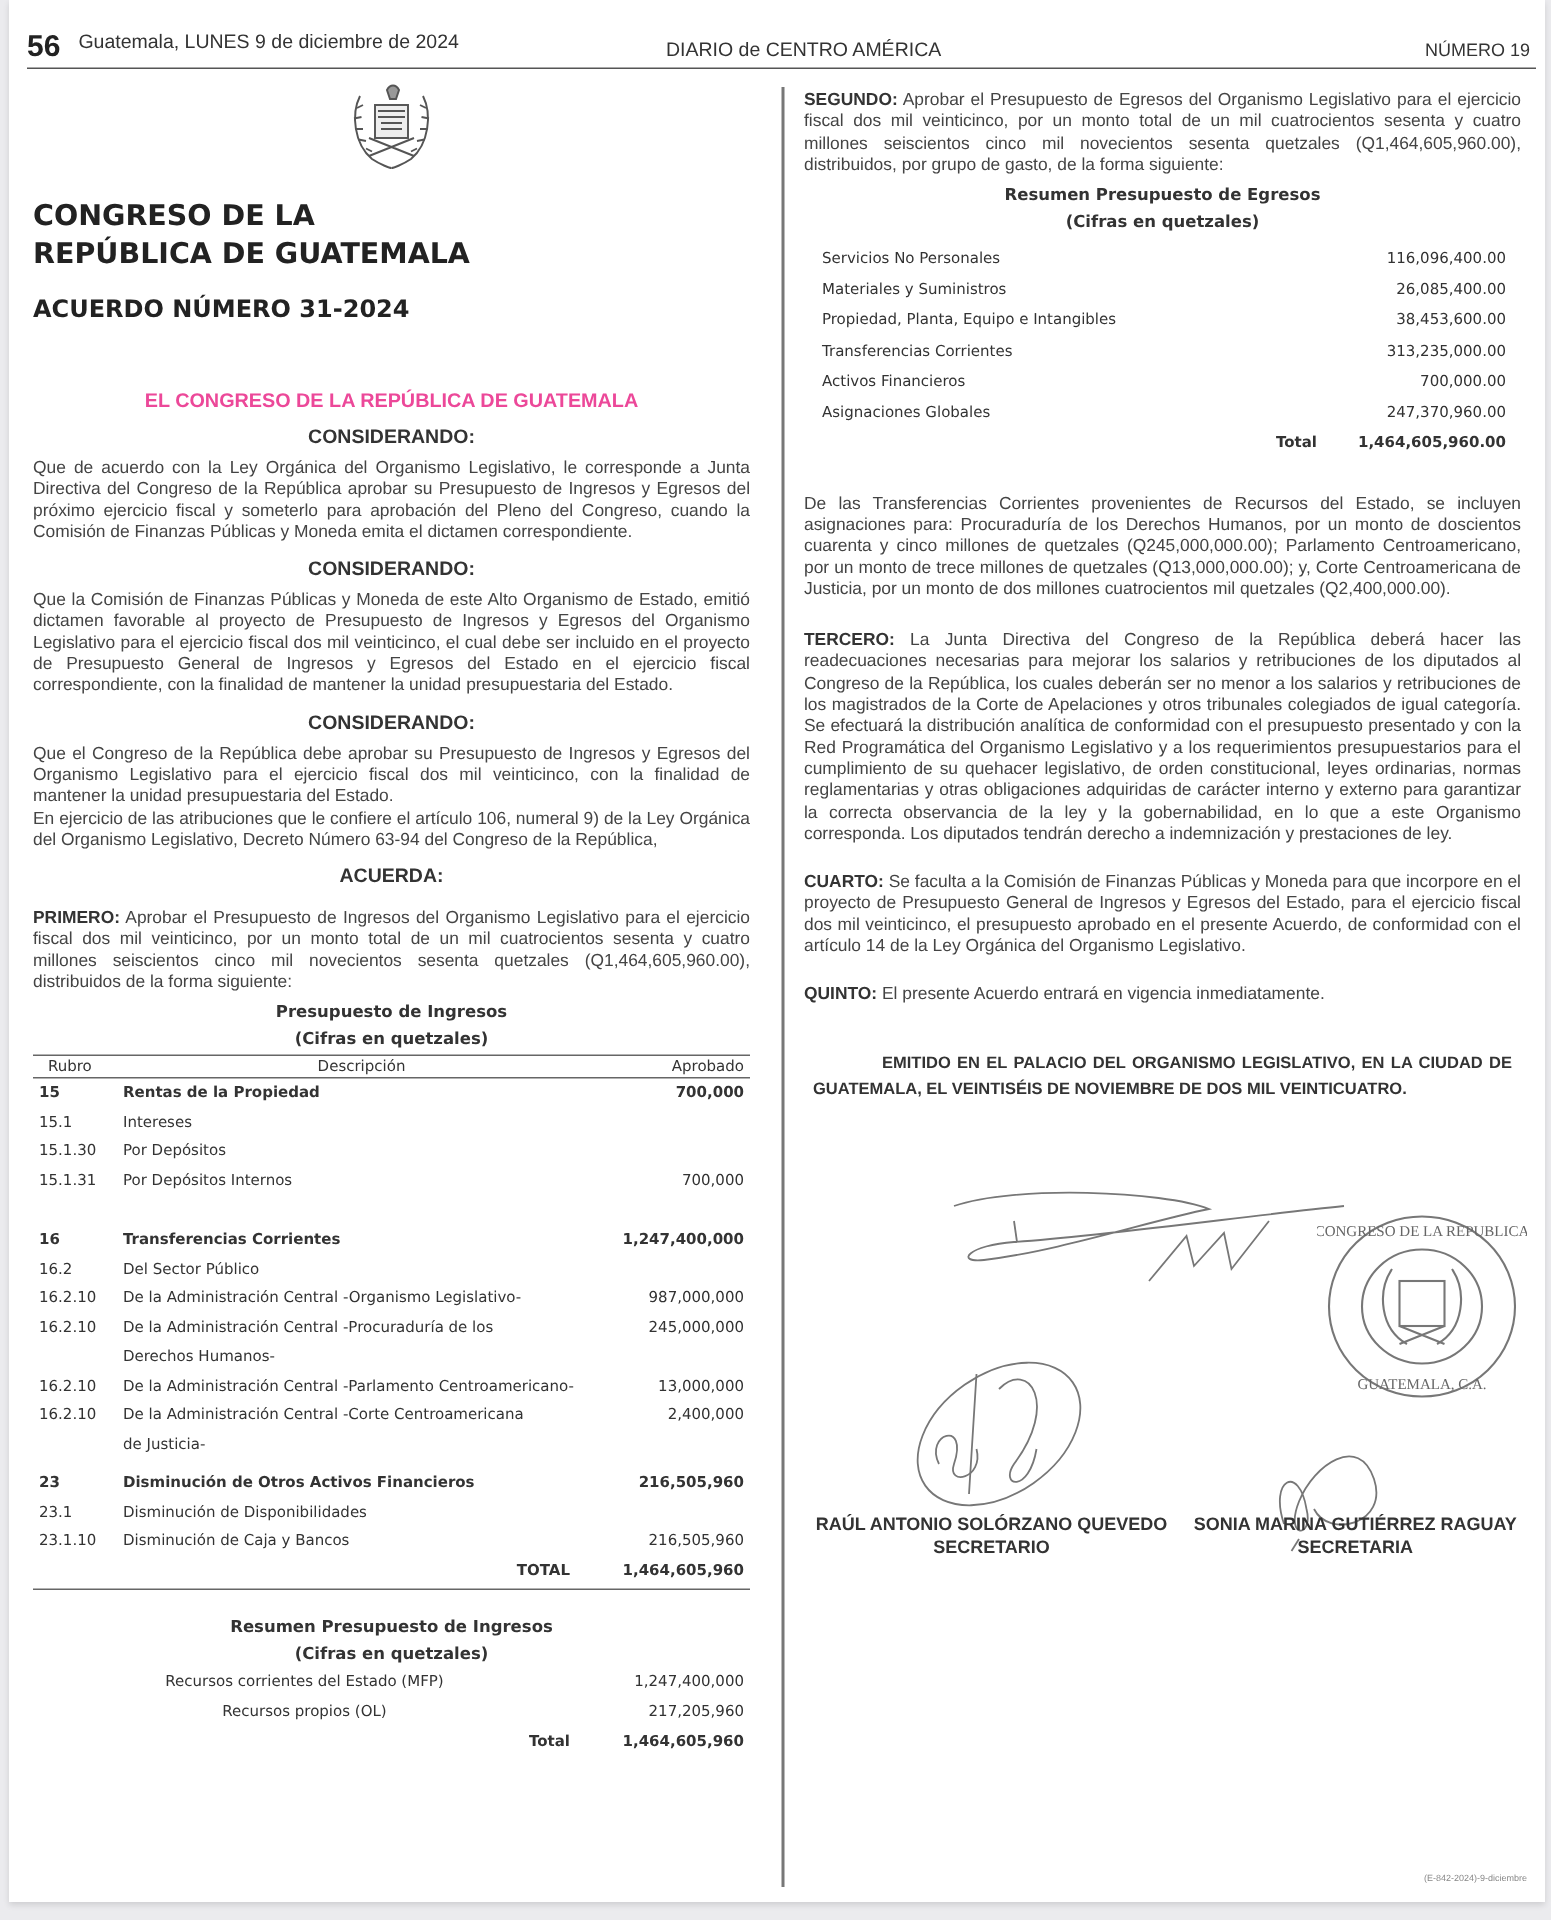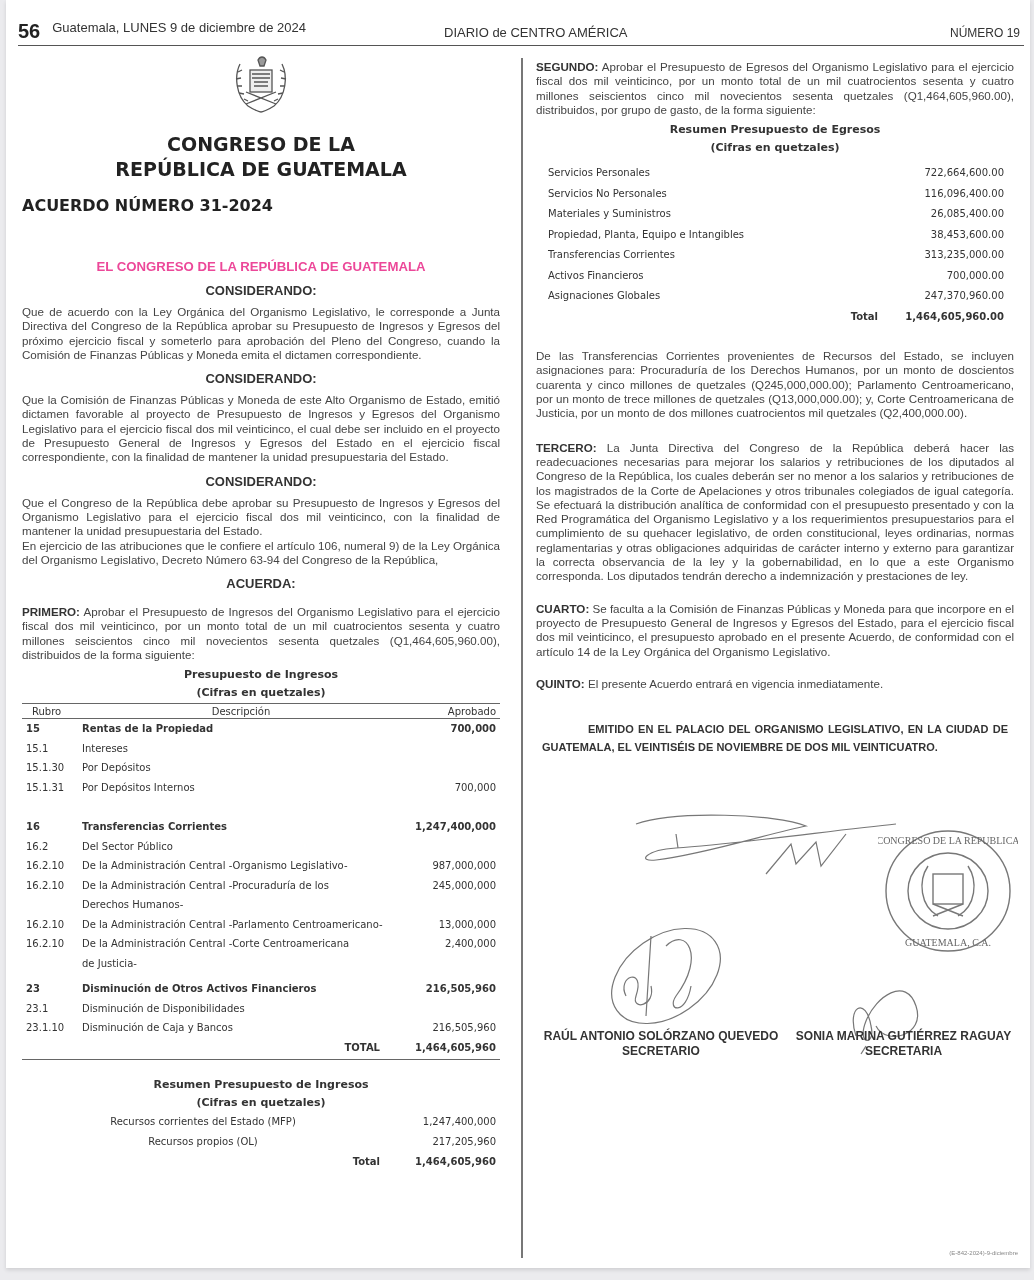"CONGRESO DE LA" .title { text-align: center -> none }
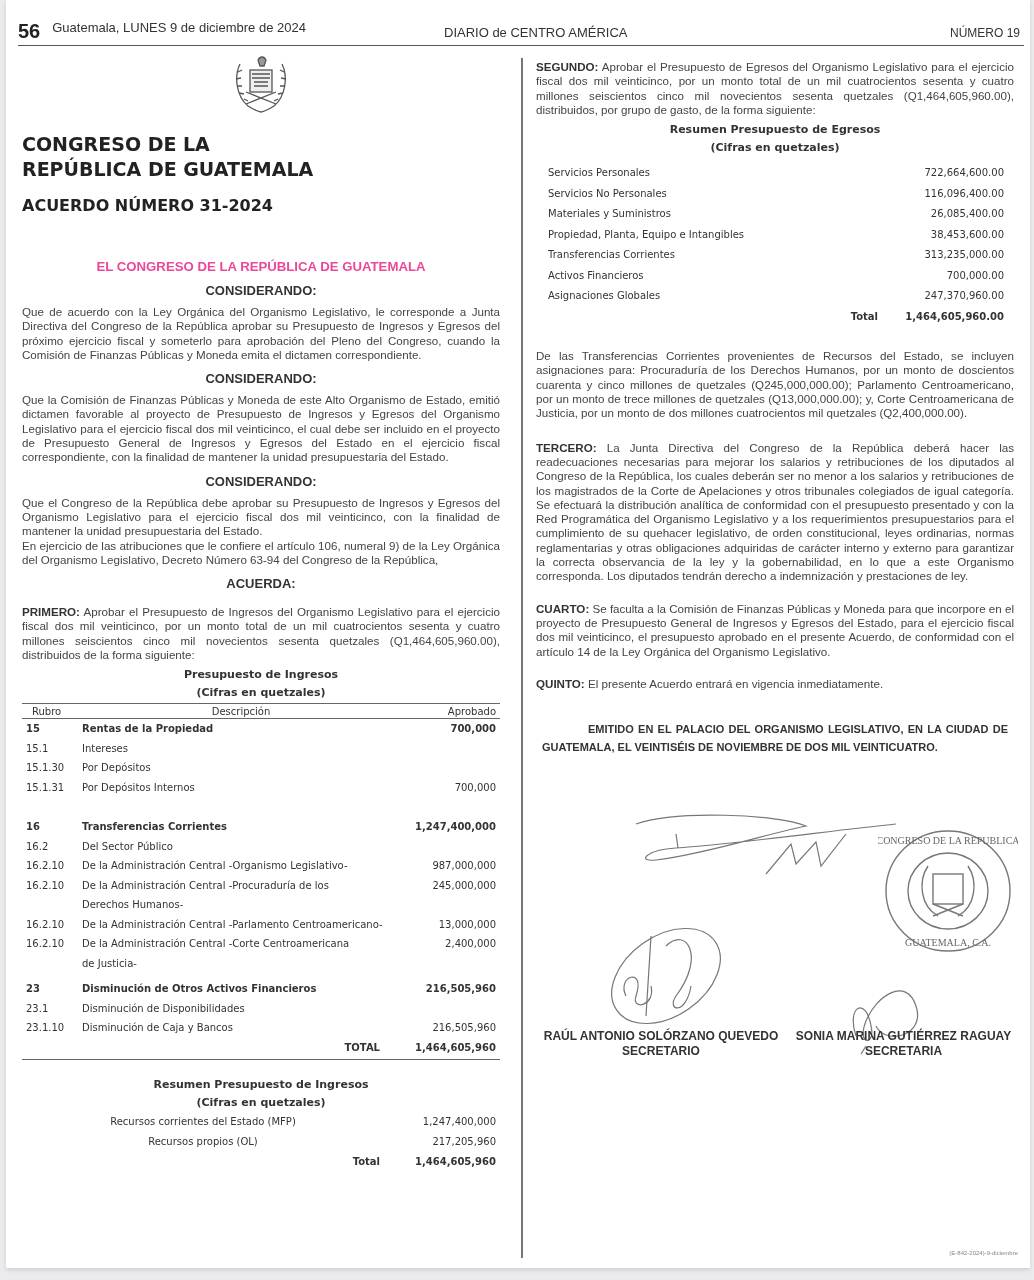"Servicios Personales" div.eg-row { html: <div> <span>Servicios Personales</span> <span>722,664,600.00</span> </div> -> none }
